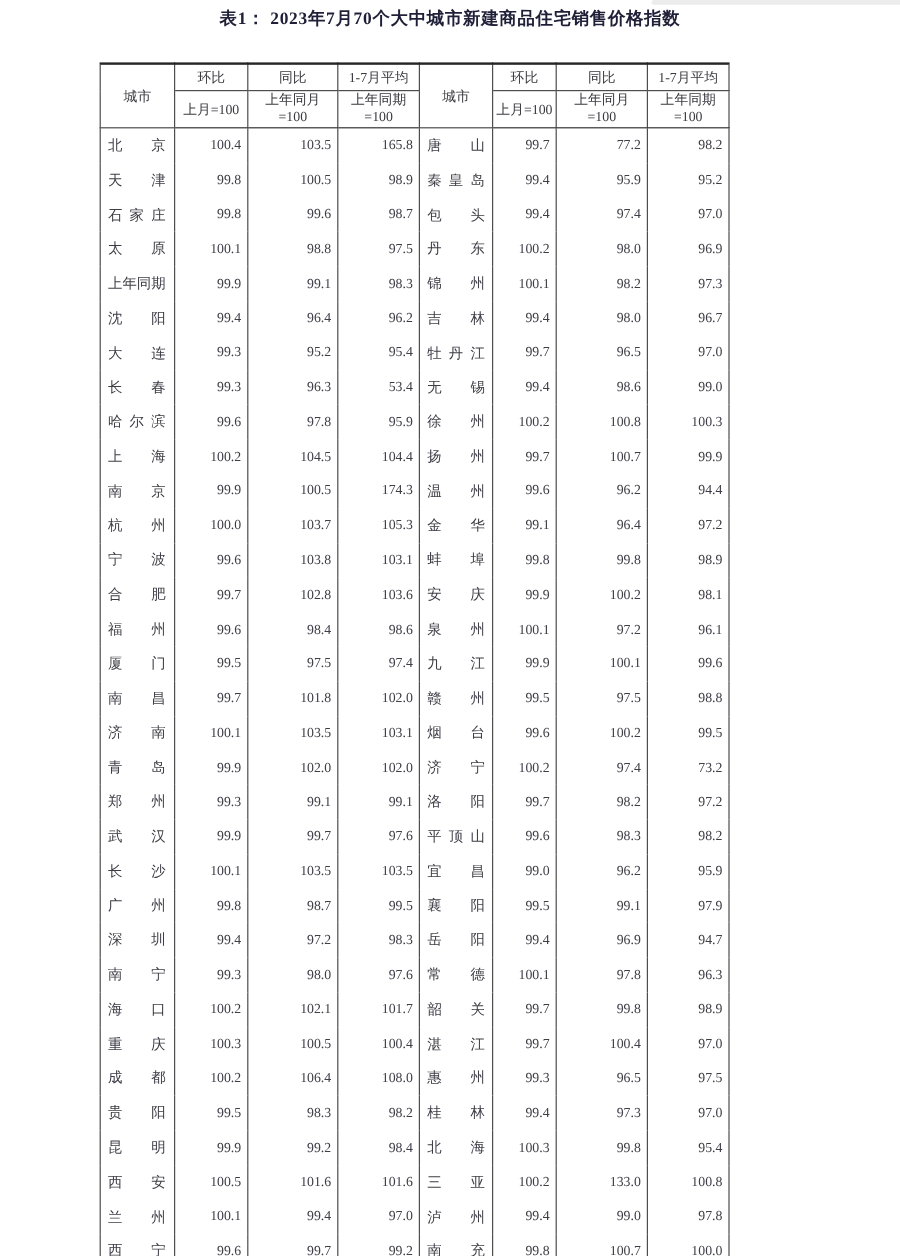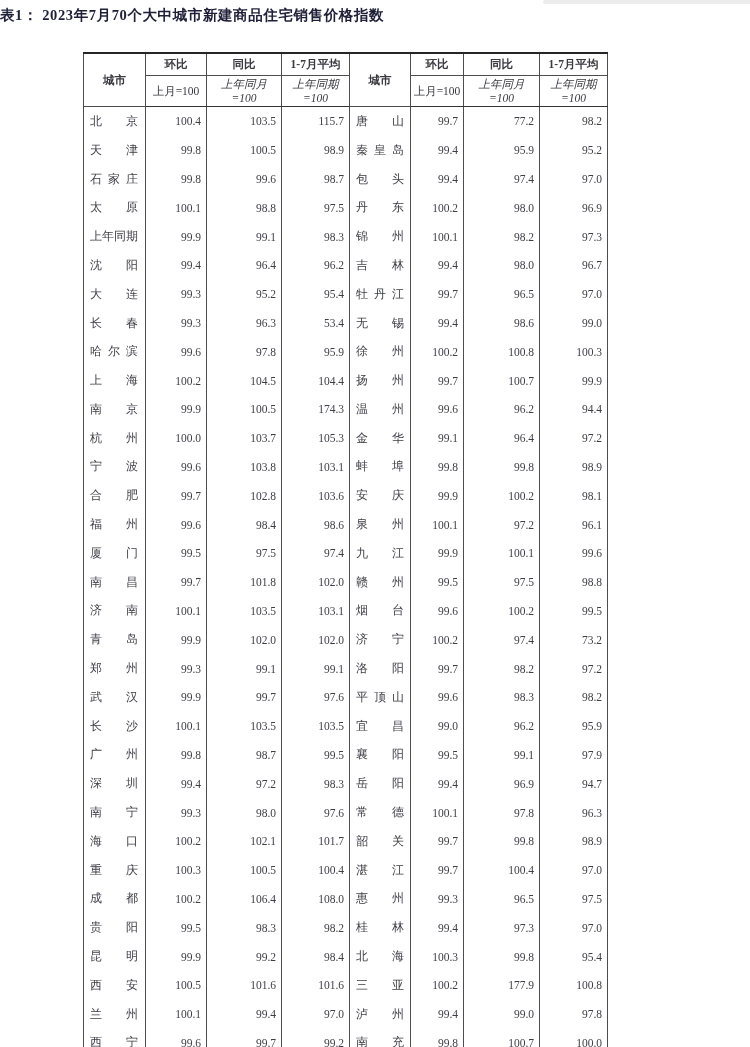"表1： 2023年7月70个大中城市新建商品住宅销售价格指数" .title { text-align: left -> center }
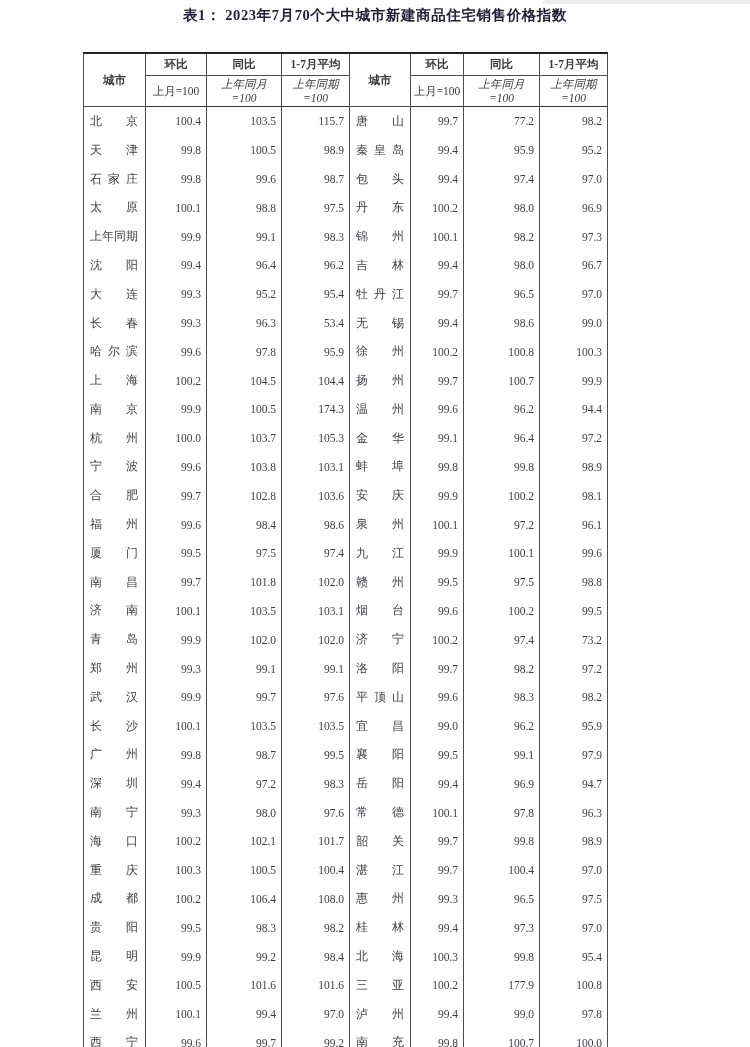"环比" tr.h1 td { font-weight: bold -> none }
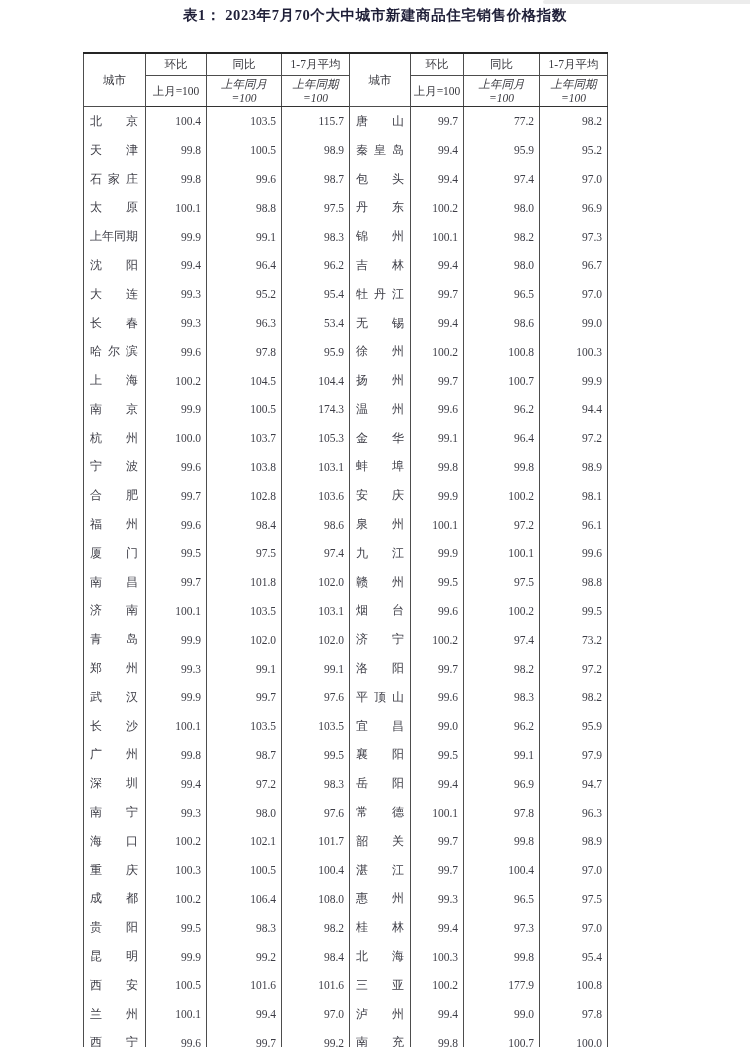"上年同月" .blk { font-style: italic -> none }
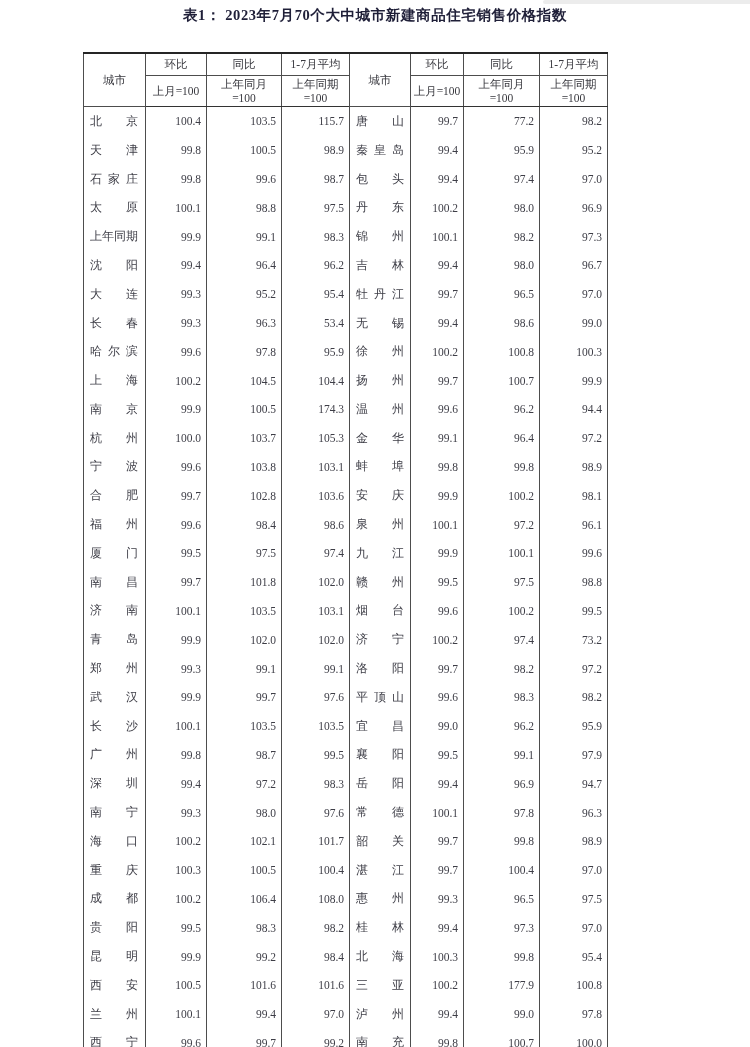"115.7" td.num { text: 115.7 -> 165.8 }
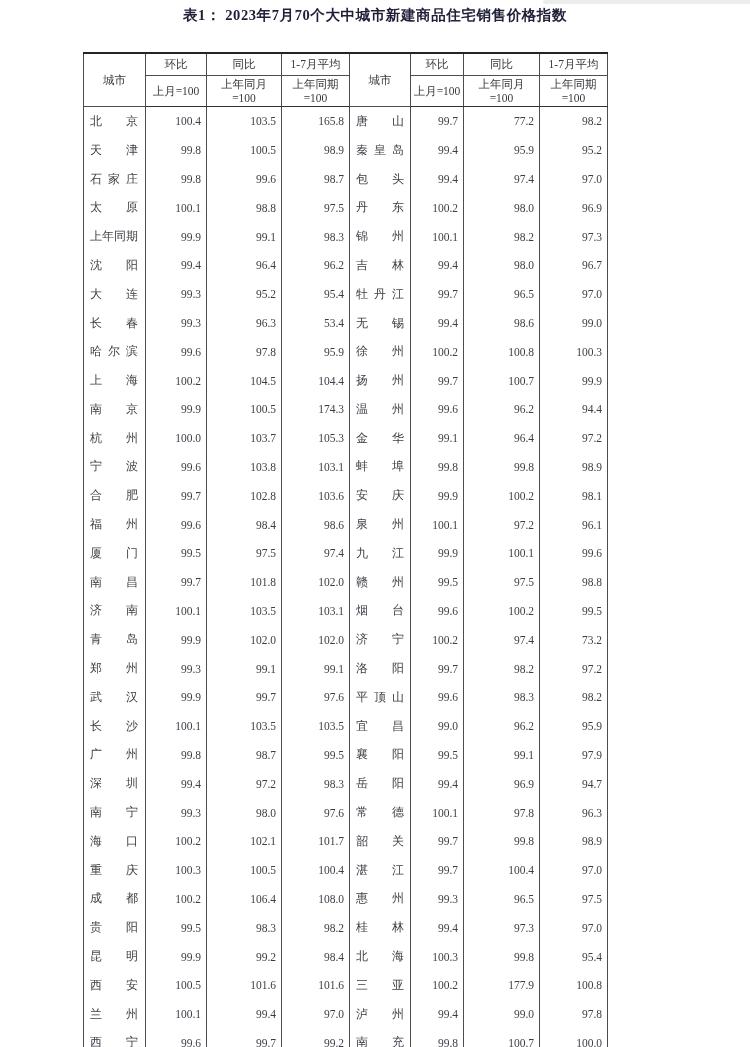"177.9" td.num { text: 177.9 -> 133.0 }
